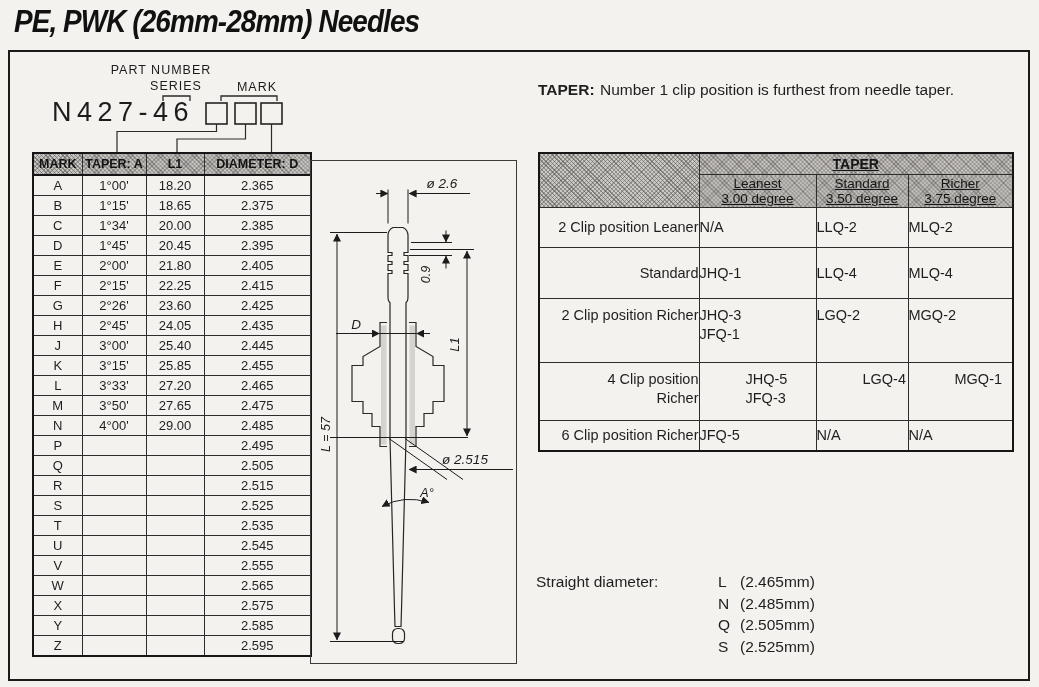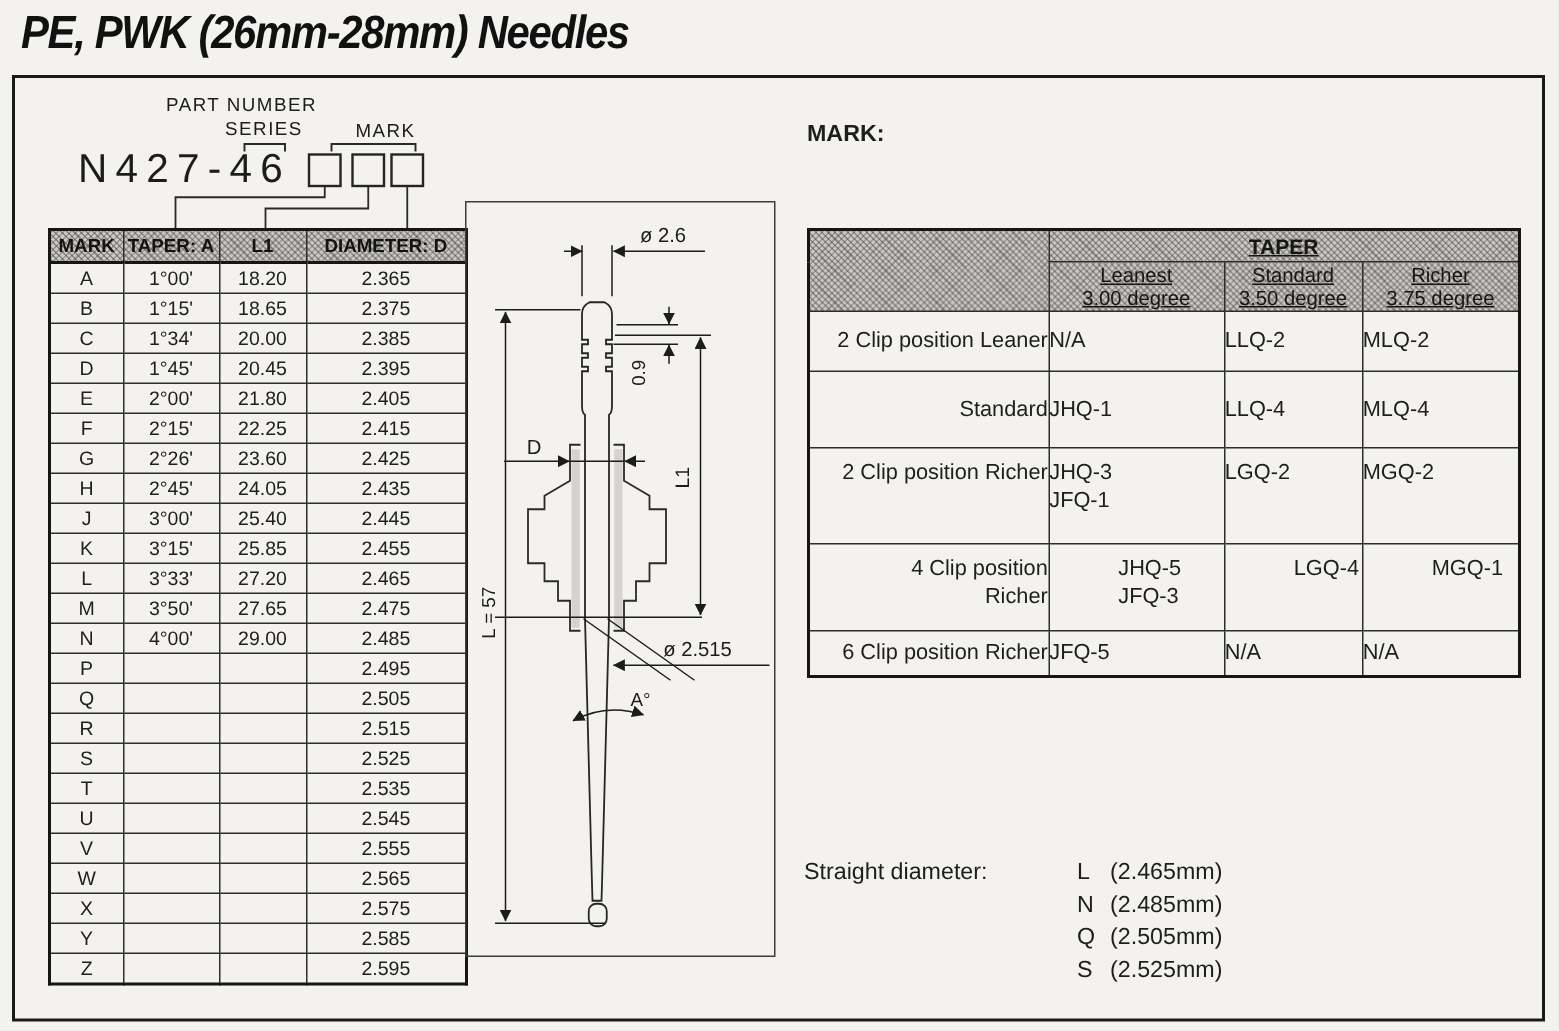"MARK:" b { text: MARK -> TAPER }
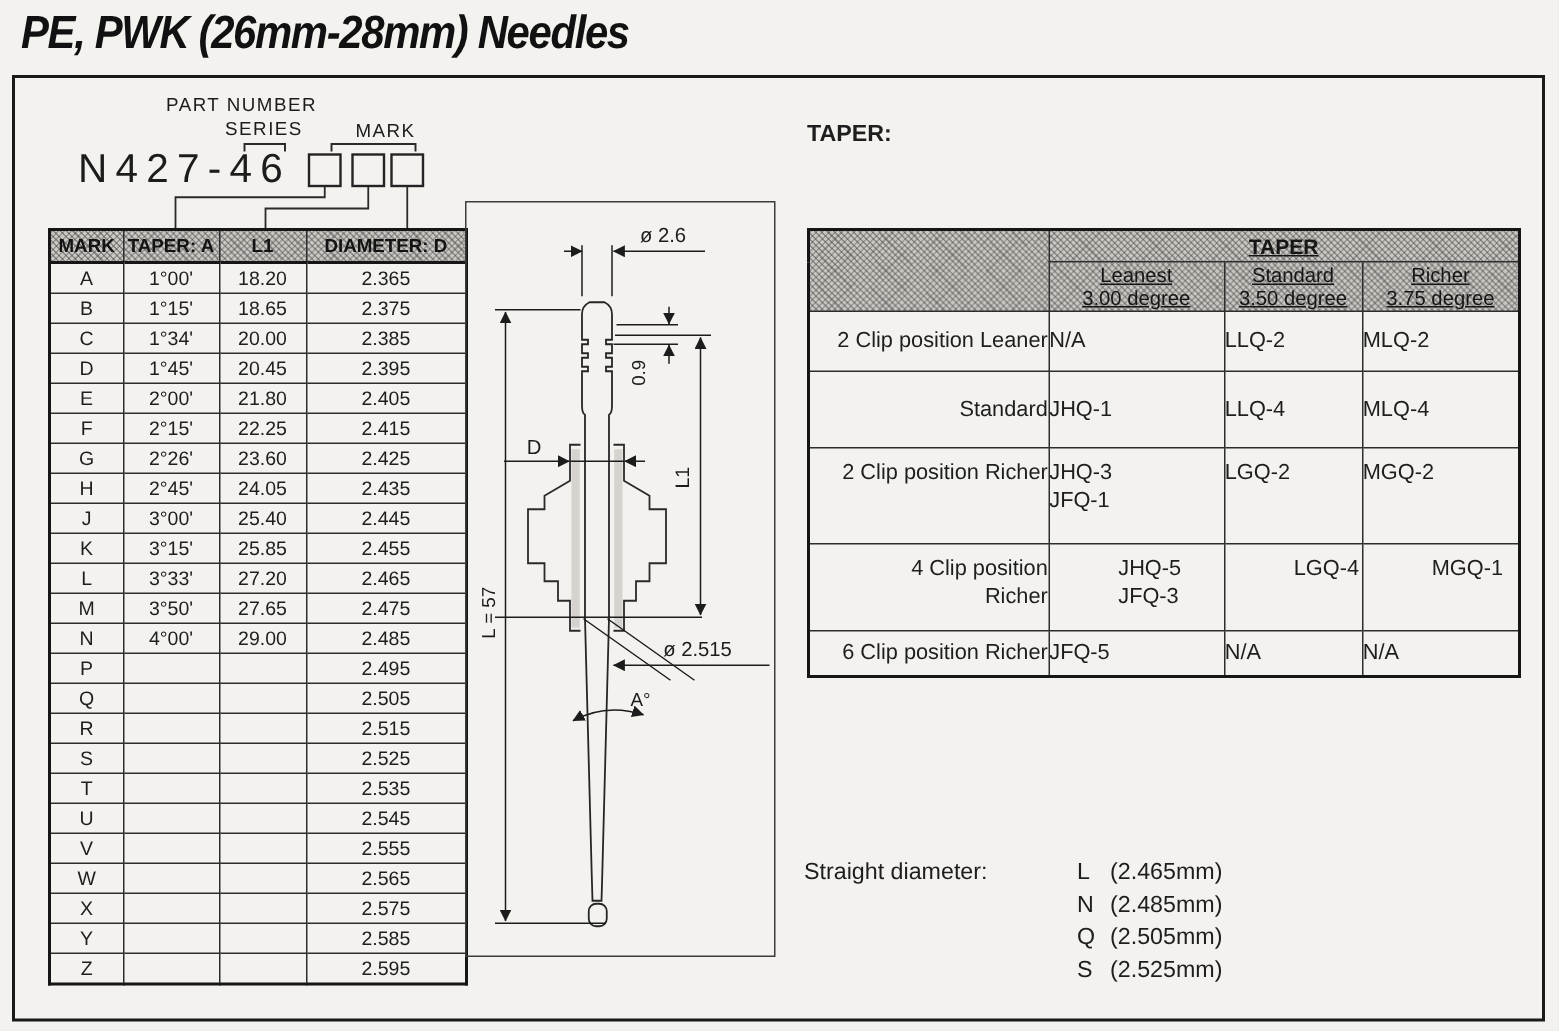"Number 1 clip position is" span { html: none -> <span>Number 1 clip position is furthest from needle taper.</span> }
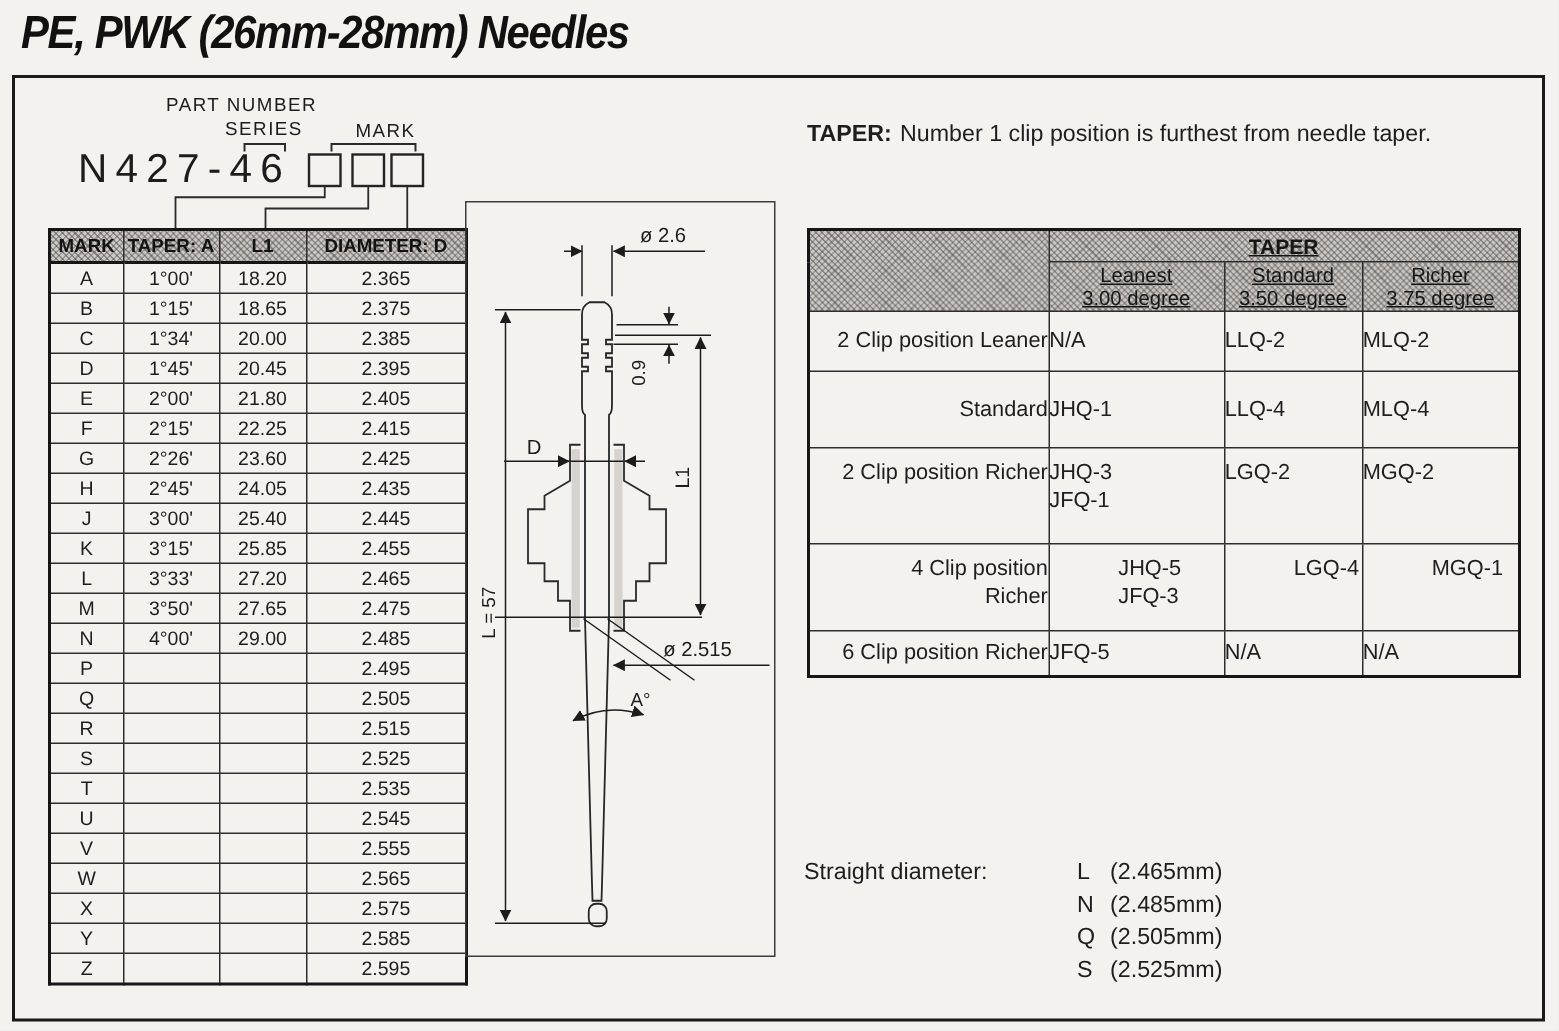"ø 2.6" .needle-box { font-style: none -> italic; top: 134px -> 160px }
